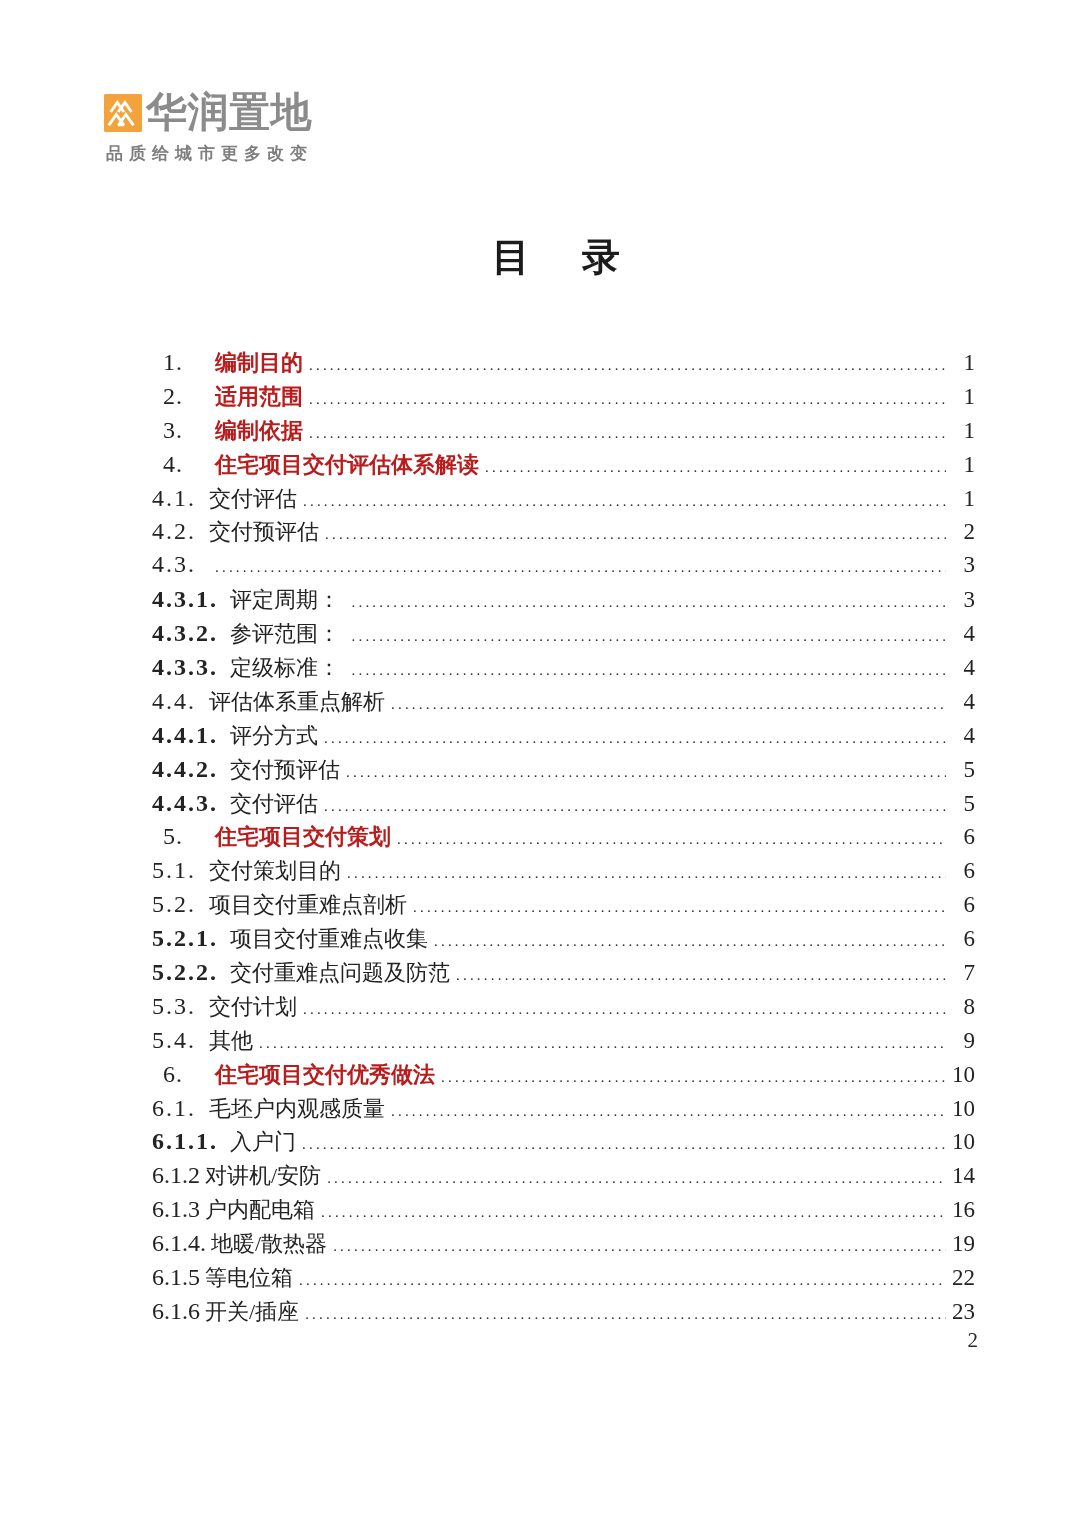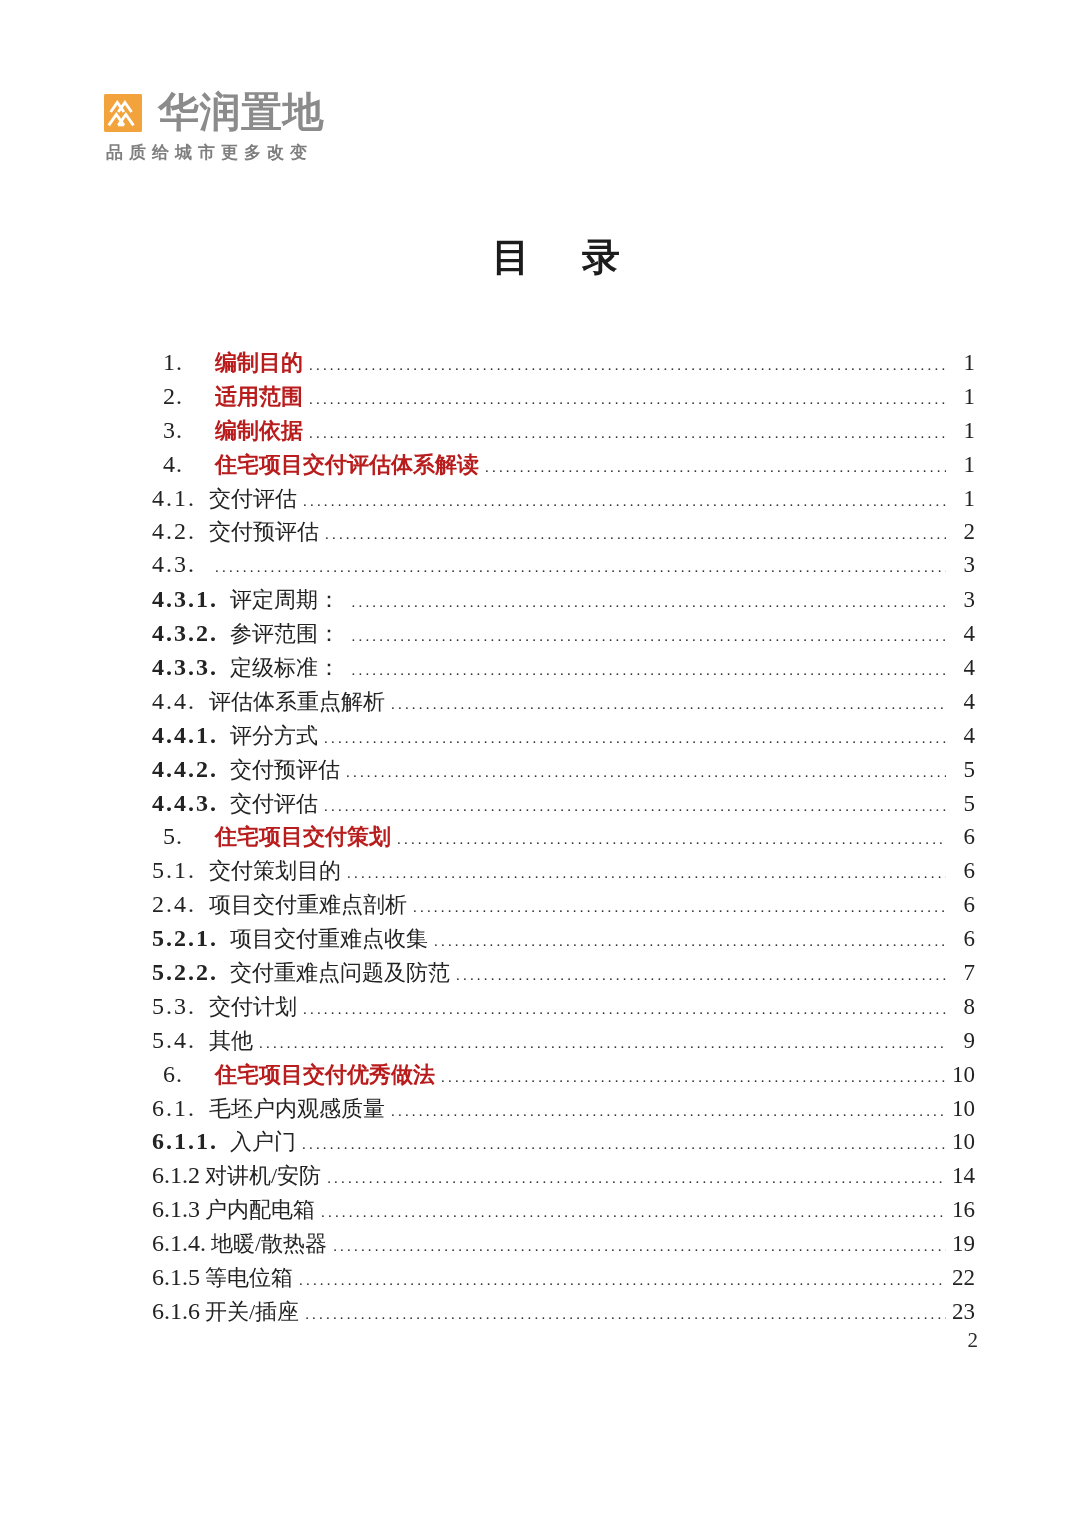"华润置地" .logo-row { gap: 16px -> 4px }
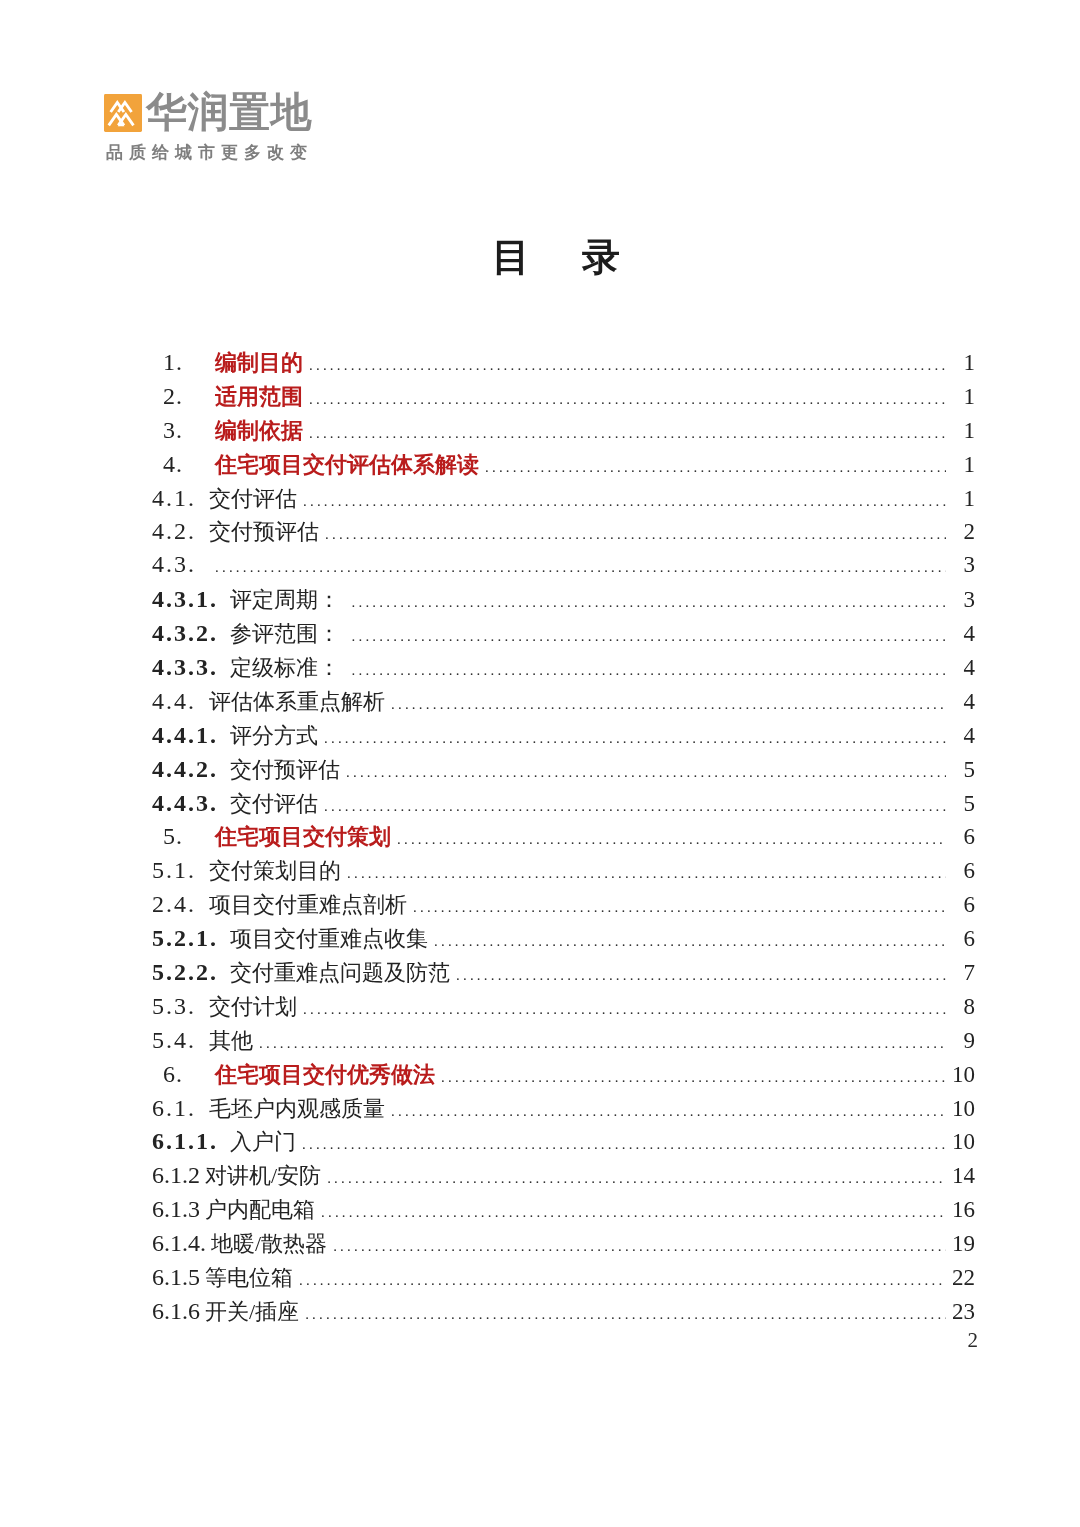"品质给城市更多改变" .tagline { font-family: Liberation Mono, monospace -> Liberation Sans, sans-serif }
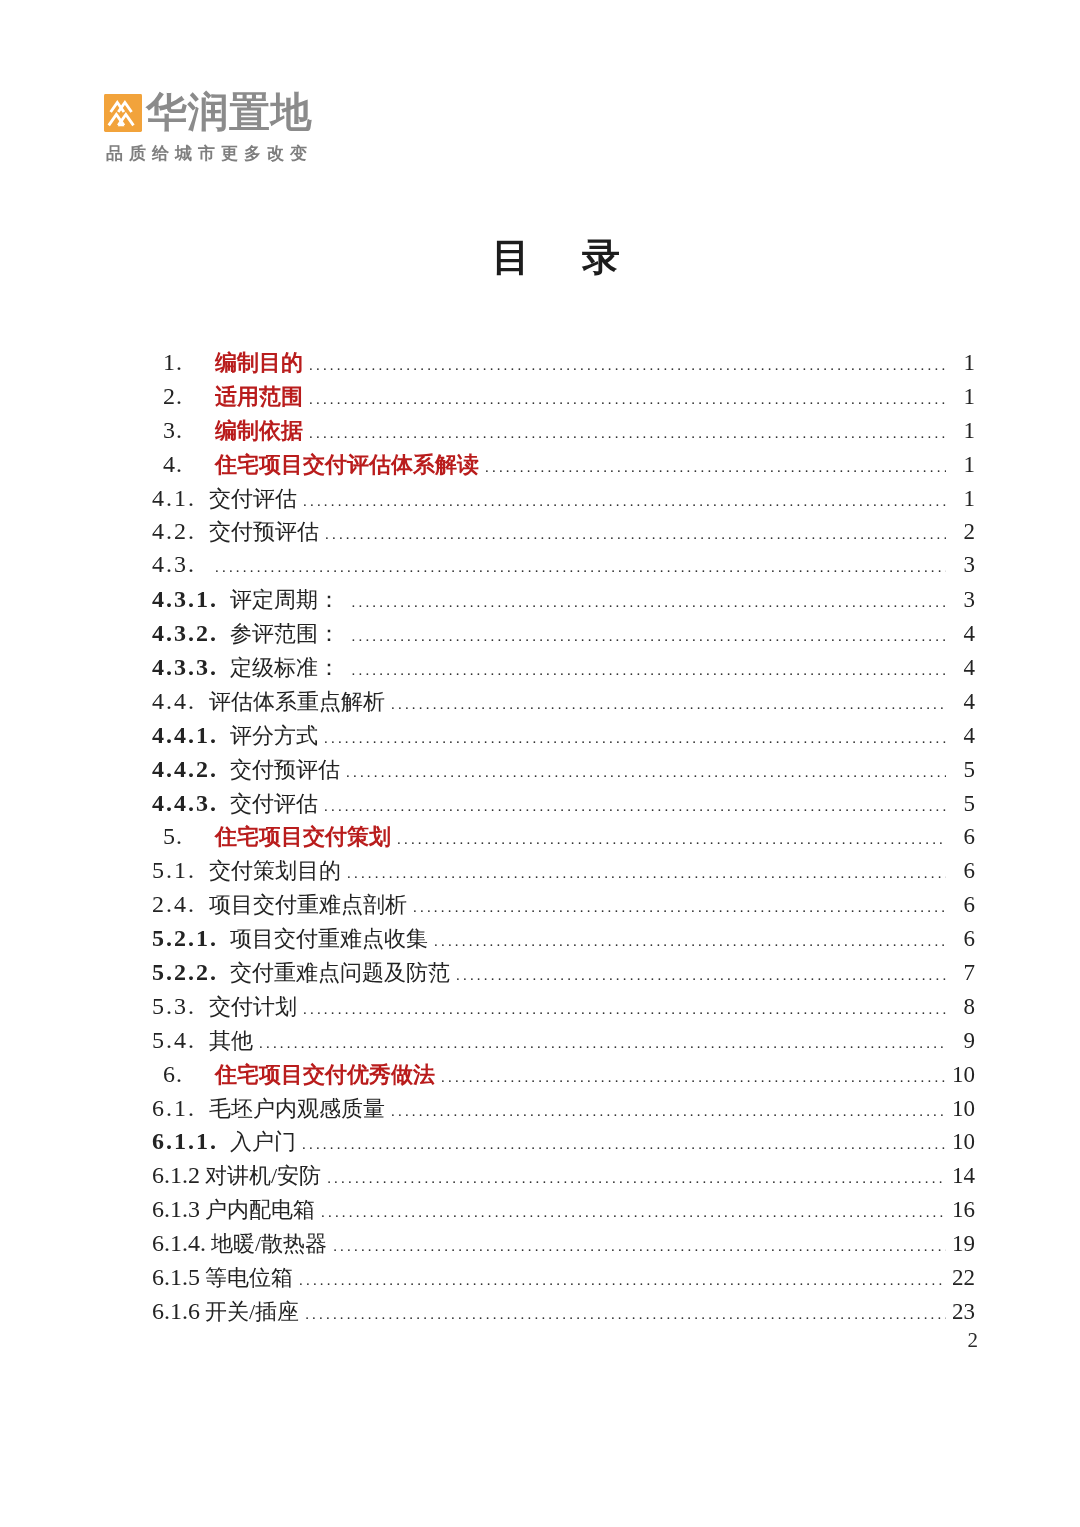"2.4." span.num { text: 2.4 -> 5.2 }
